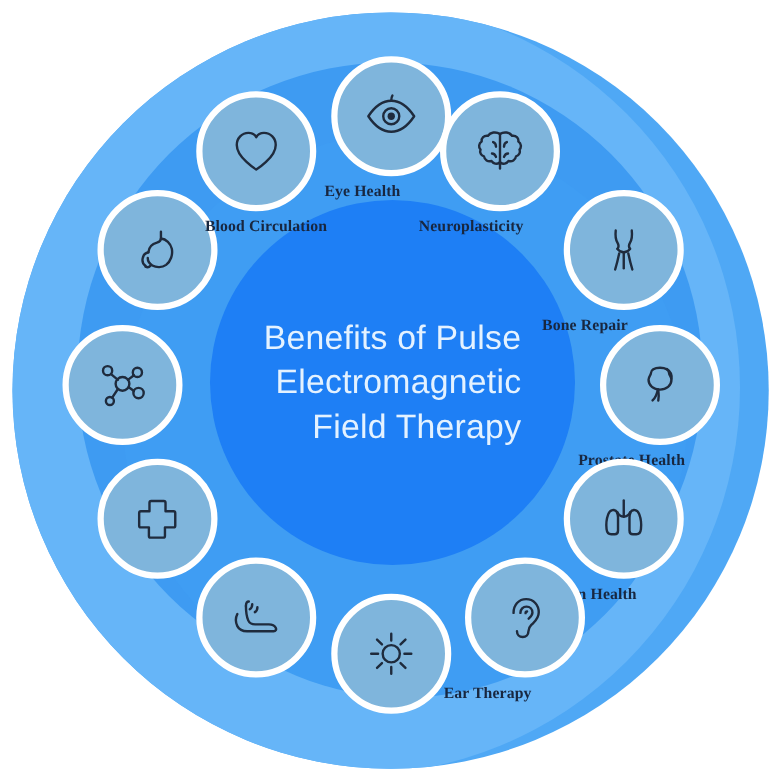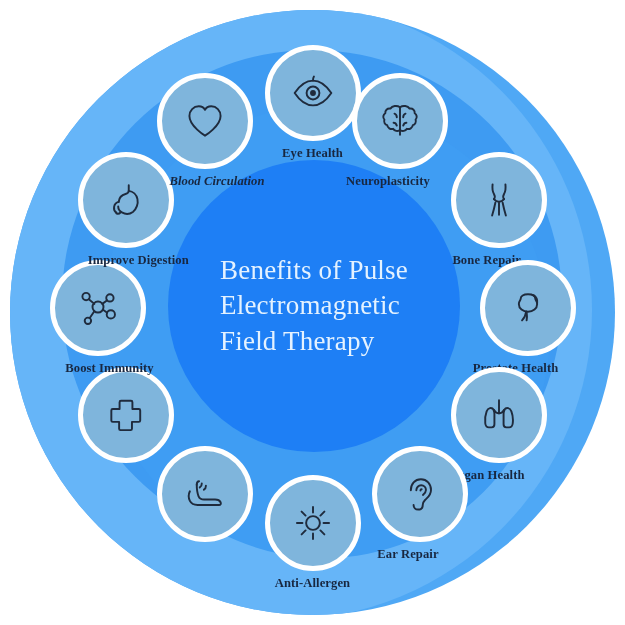"Eye Health" .node { text-align: center -> left }
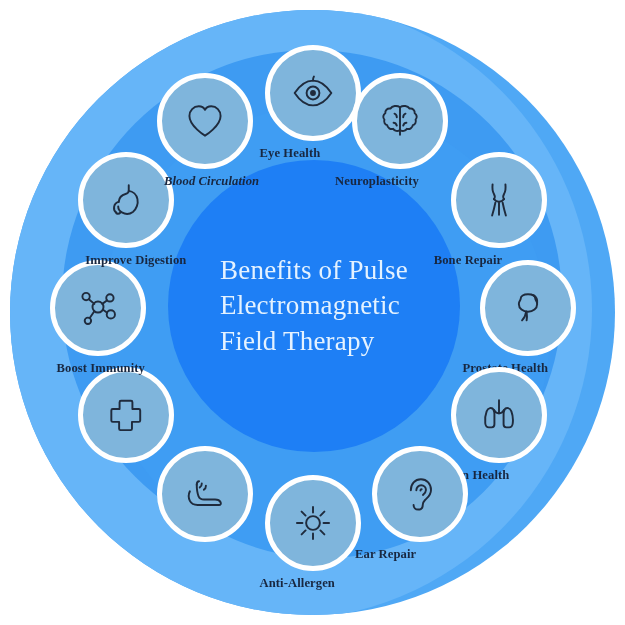"Blood Circulation" div.node { font-style: italic -> none }
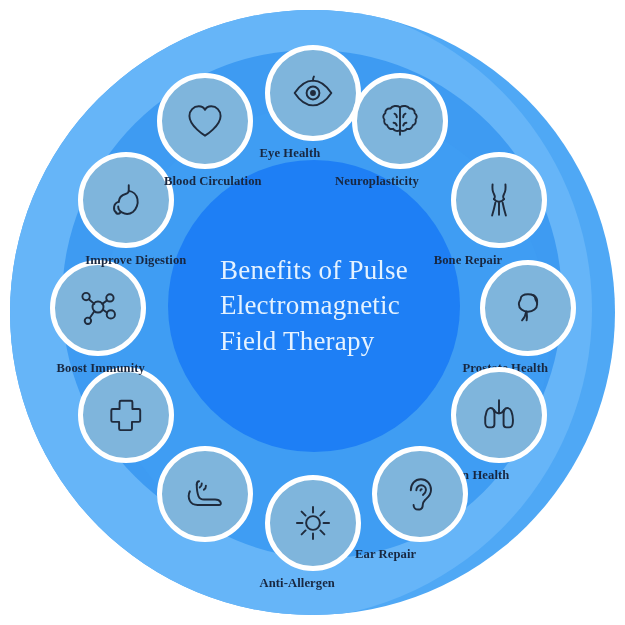"Improve Digestion" div.node-label { html: <div>Improve Digestion</div> -> none }
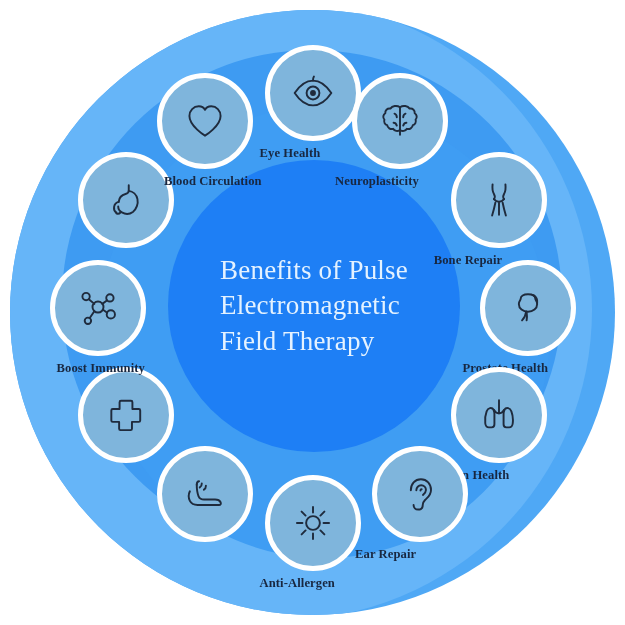"Benefits of Pulse" .inner-title { font-family: Liberation Serif, serif -> Liberation Sans, sans-serif; text-align: left -> right }
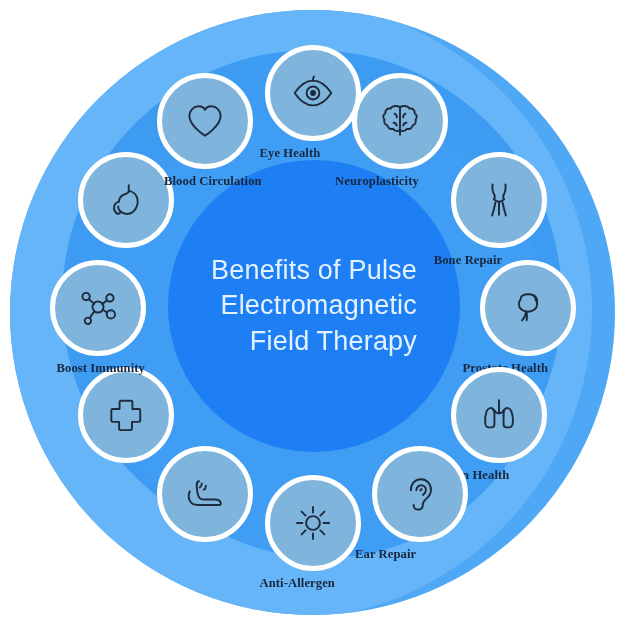"Boost Immunity" div.node-label { html: <div>Boost Immunity</div> -> none }
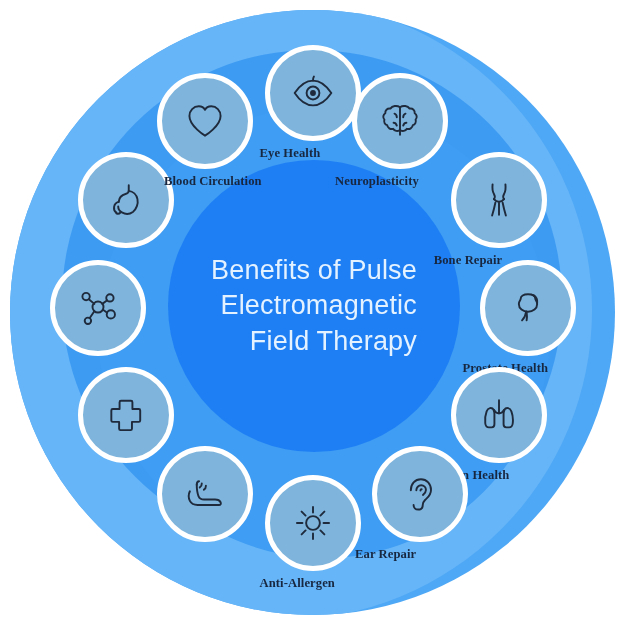"Ear Repair" div.node-label { text: Repair -> Therapy }
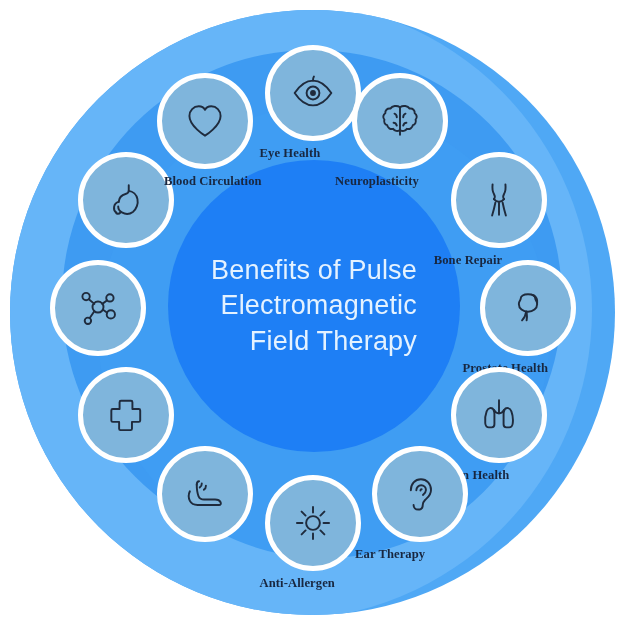"Anti-Allergen" div.node-label { html: <div>Anti-Allergen</div> -> none }
